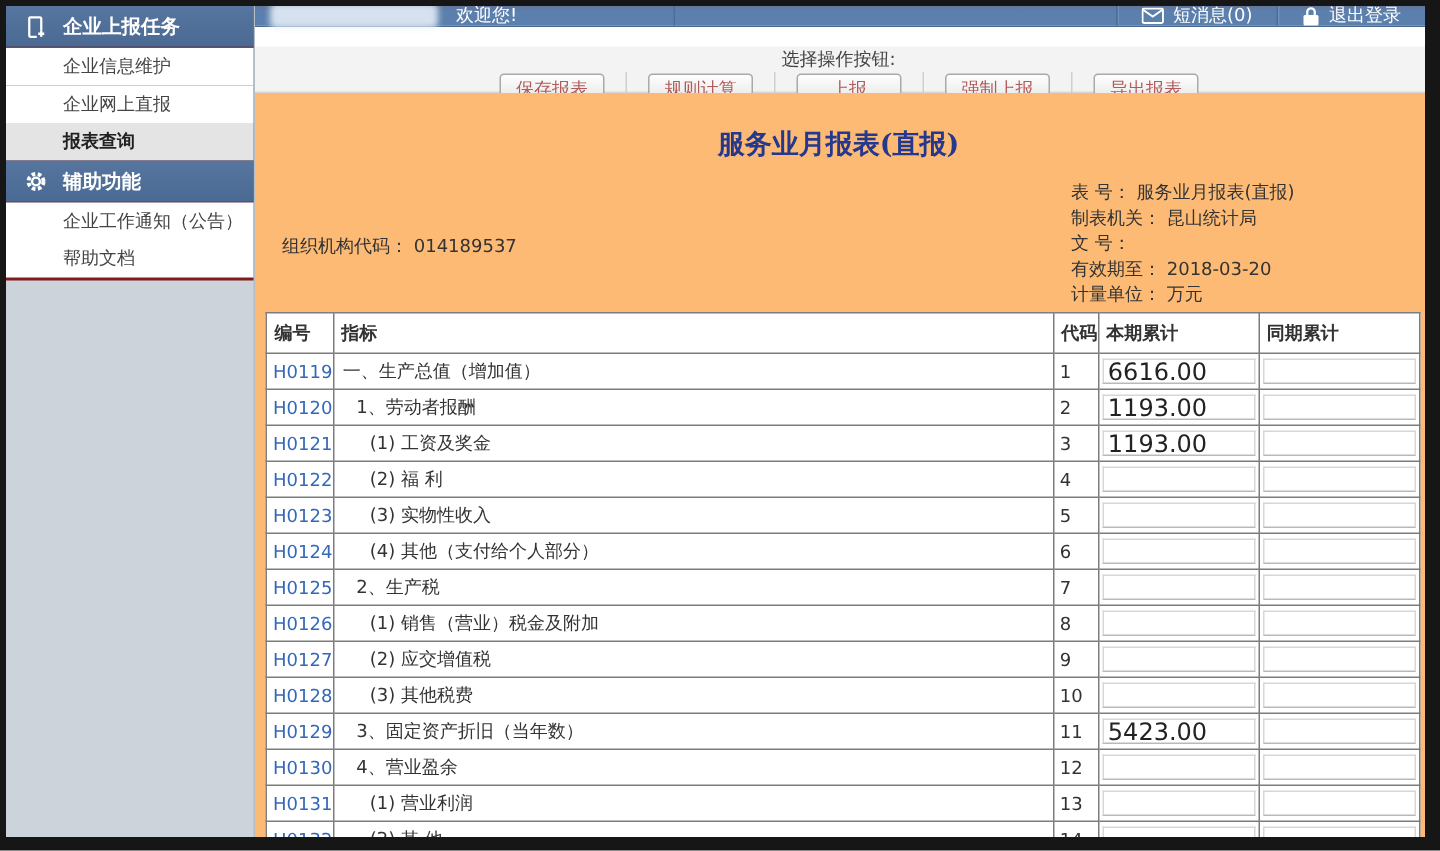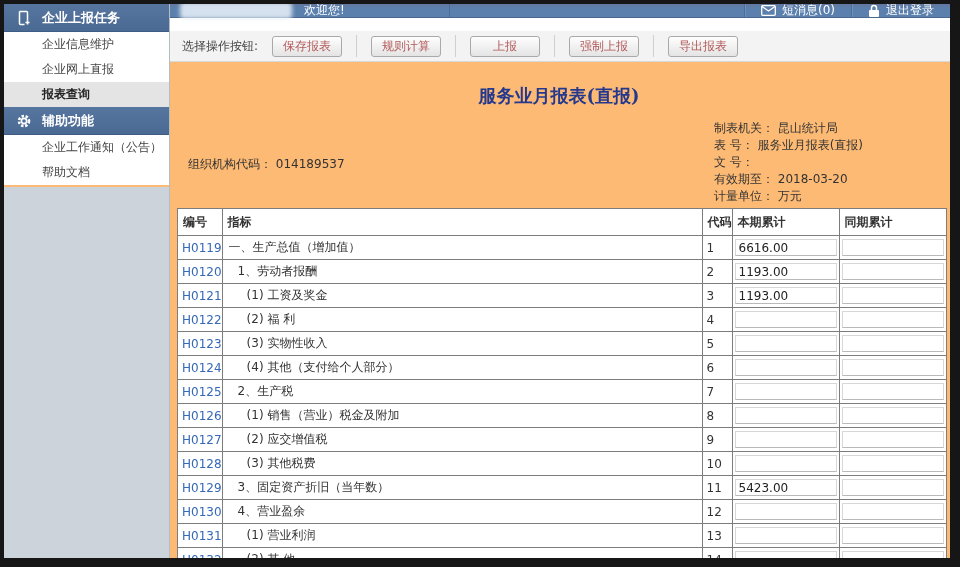"企业上报任务" #sidebar-menu { background: #fdba74 -> #7f1d1d }
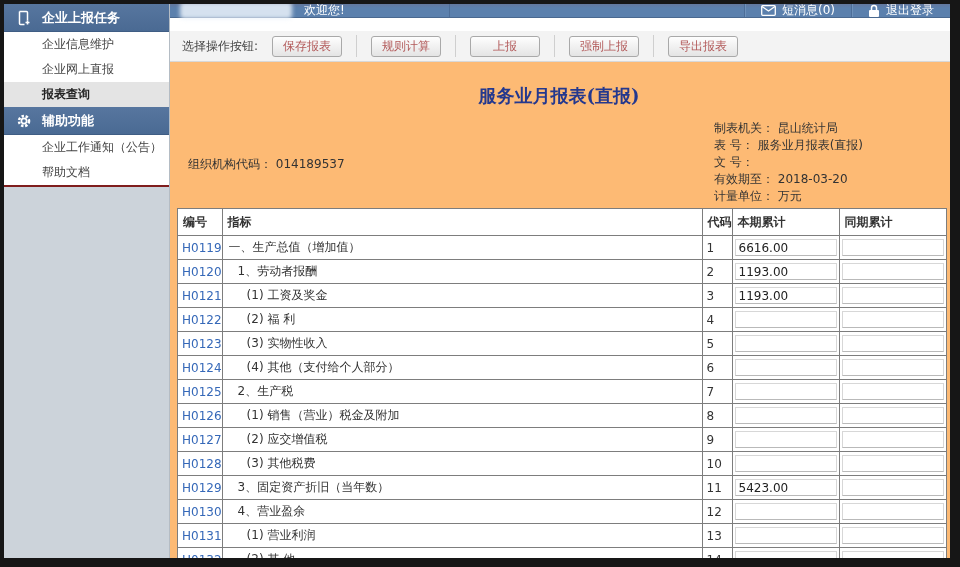"选择操作按钮:" #toolbar { flex-direction: none -> column }
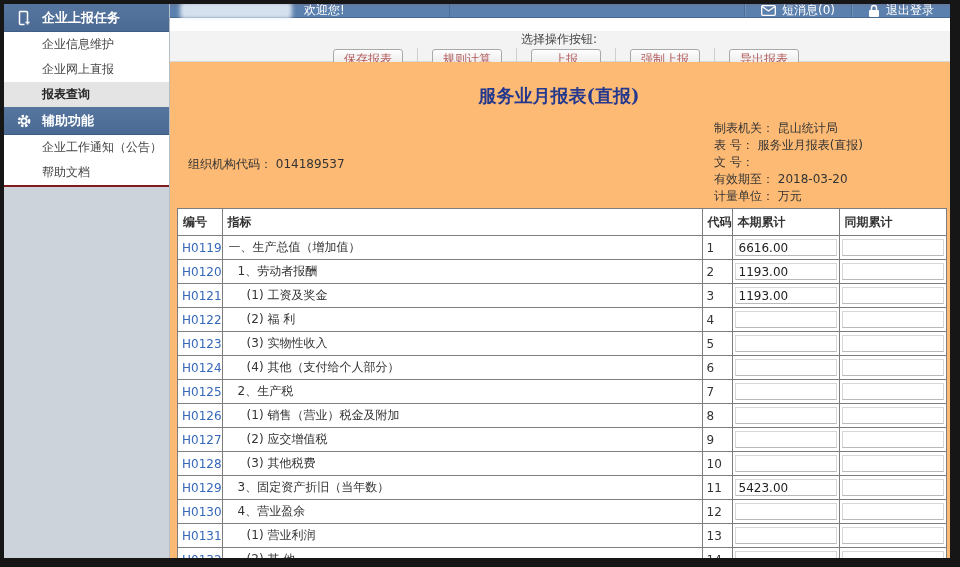"制表机关： 昆山统计局" div.meta-line { order: before "表 号： 服务业月报表(直报)" -> after "表 号： 服务业月报表(直报)" }
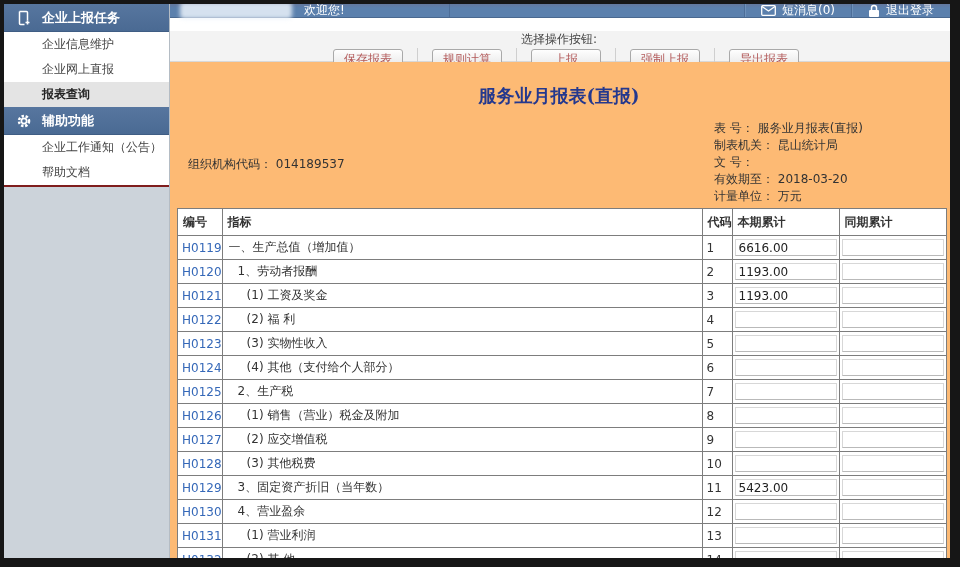"6616.00" .cell-input input { font-size: 12px -> 16px }
